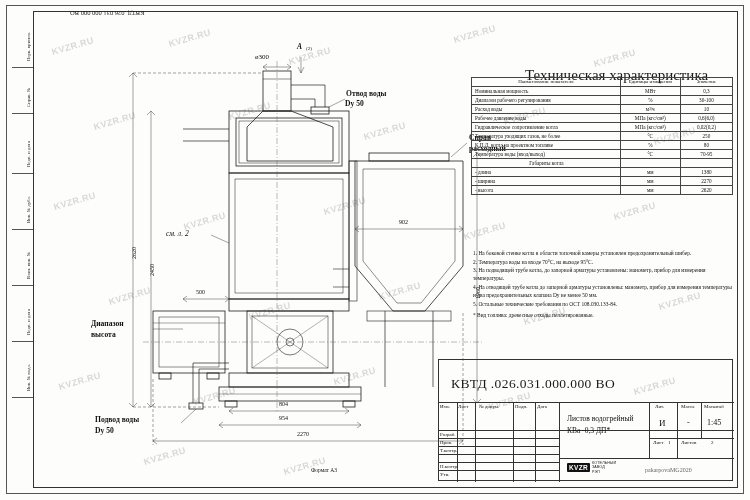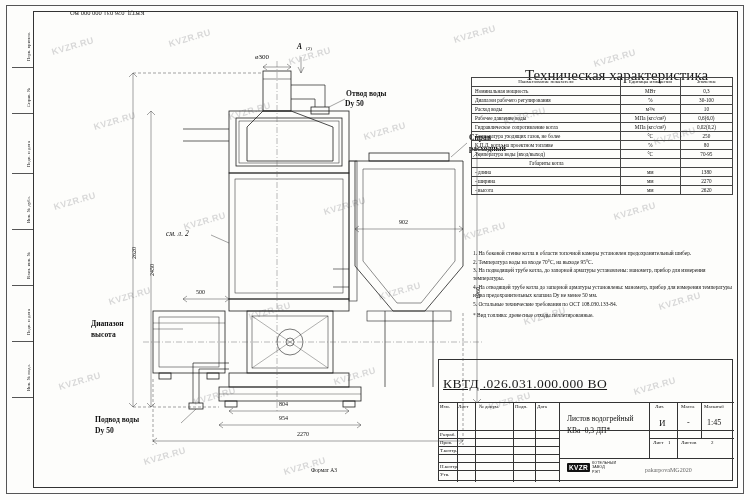"КВТД .026.031.000.000 ВО" div.bigcode { left: 4px -> 12px; text-decoration: underline -> none }
